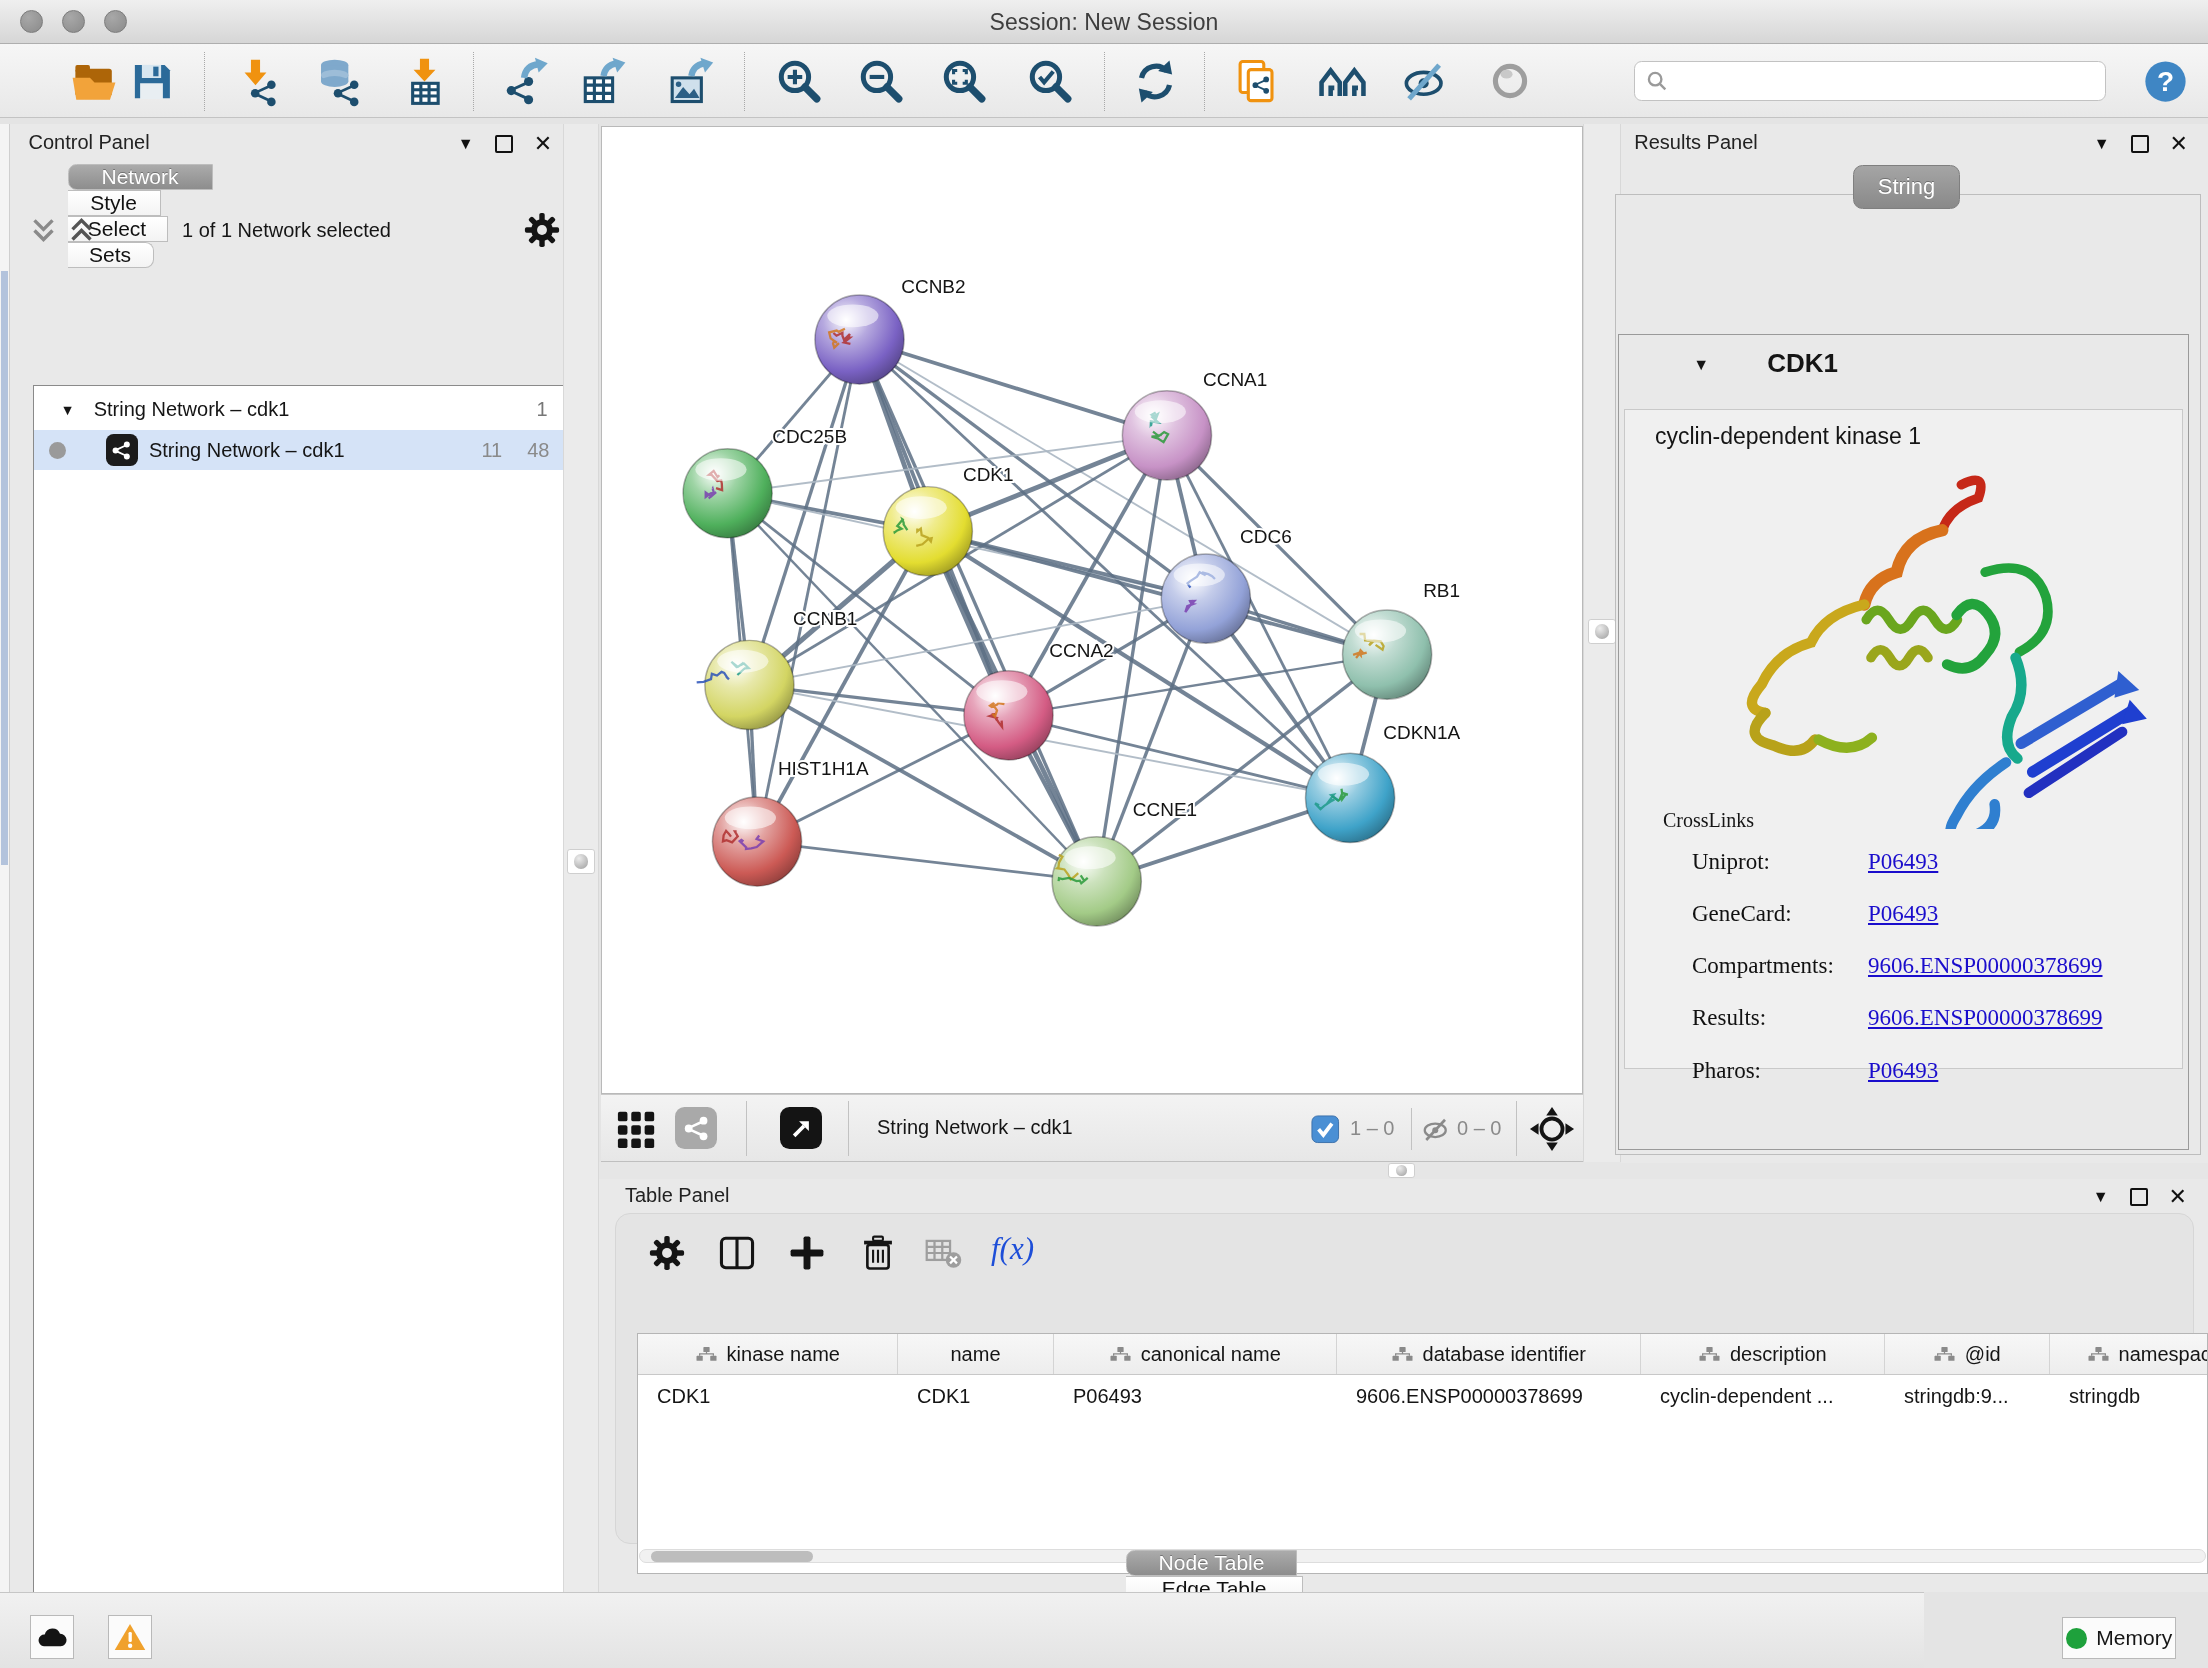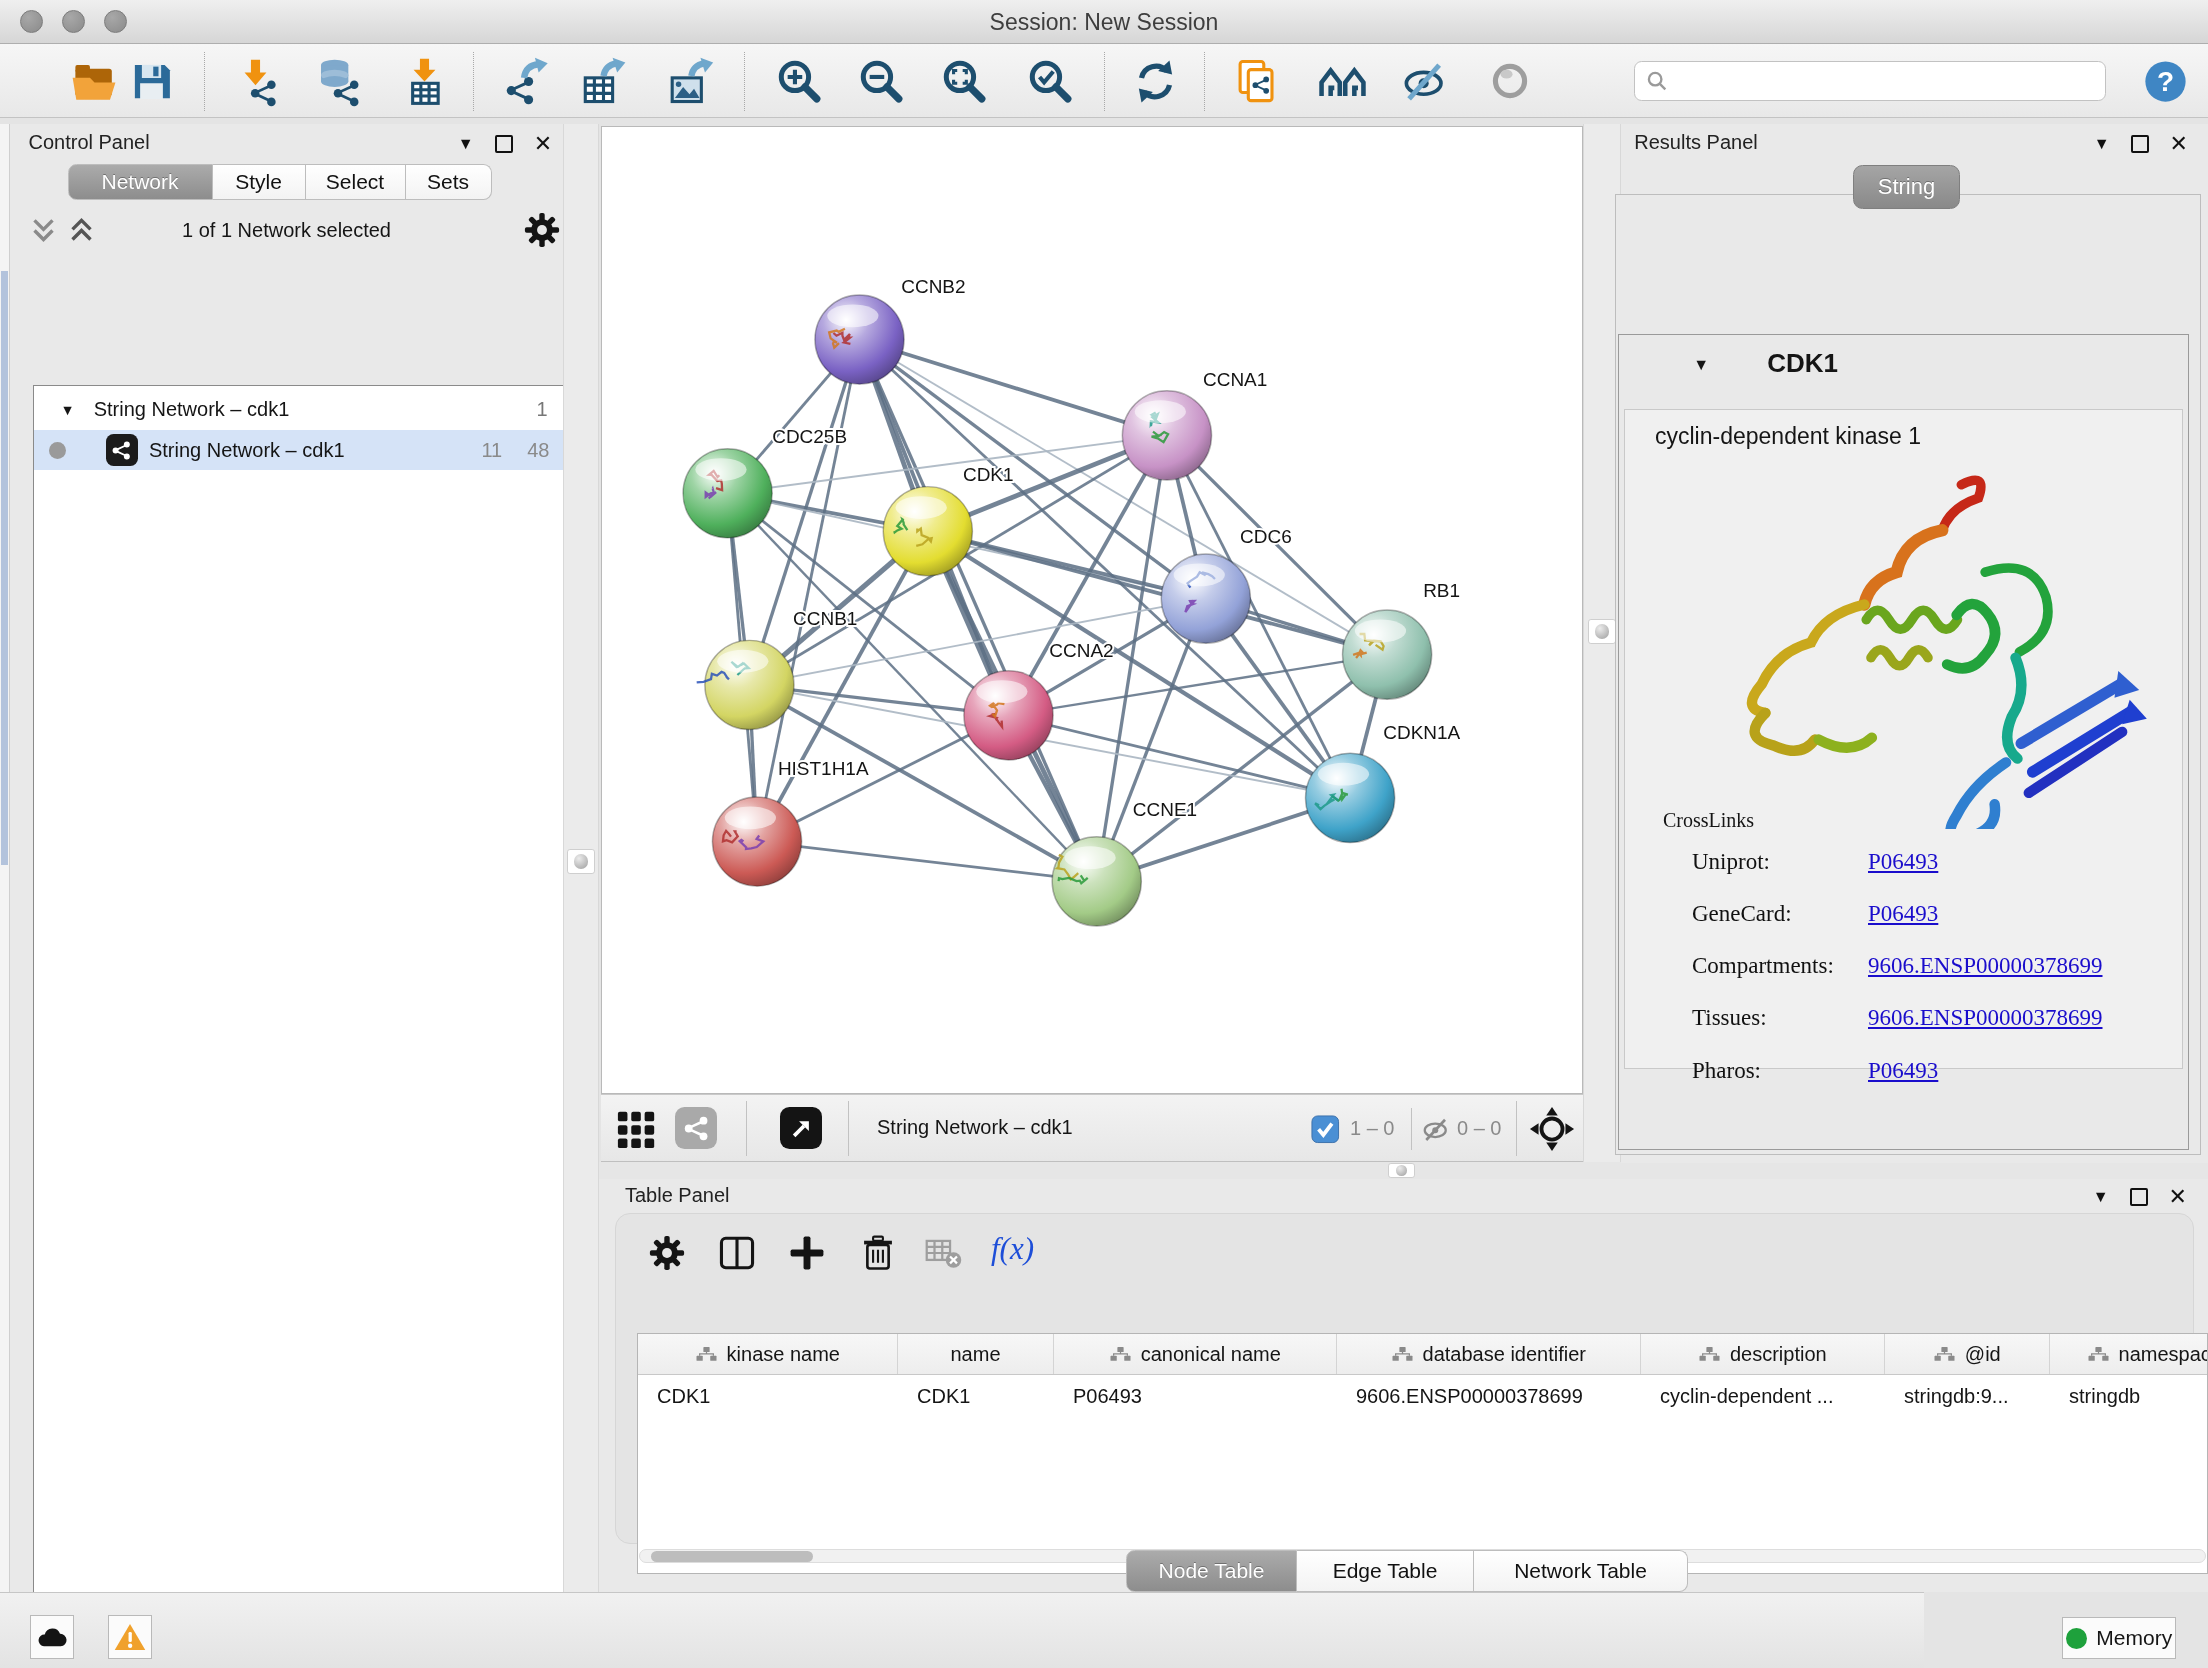"Network" .seg { flex-direction: none -> column }
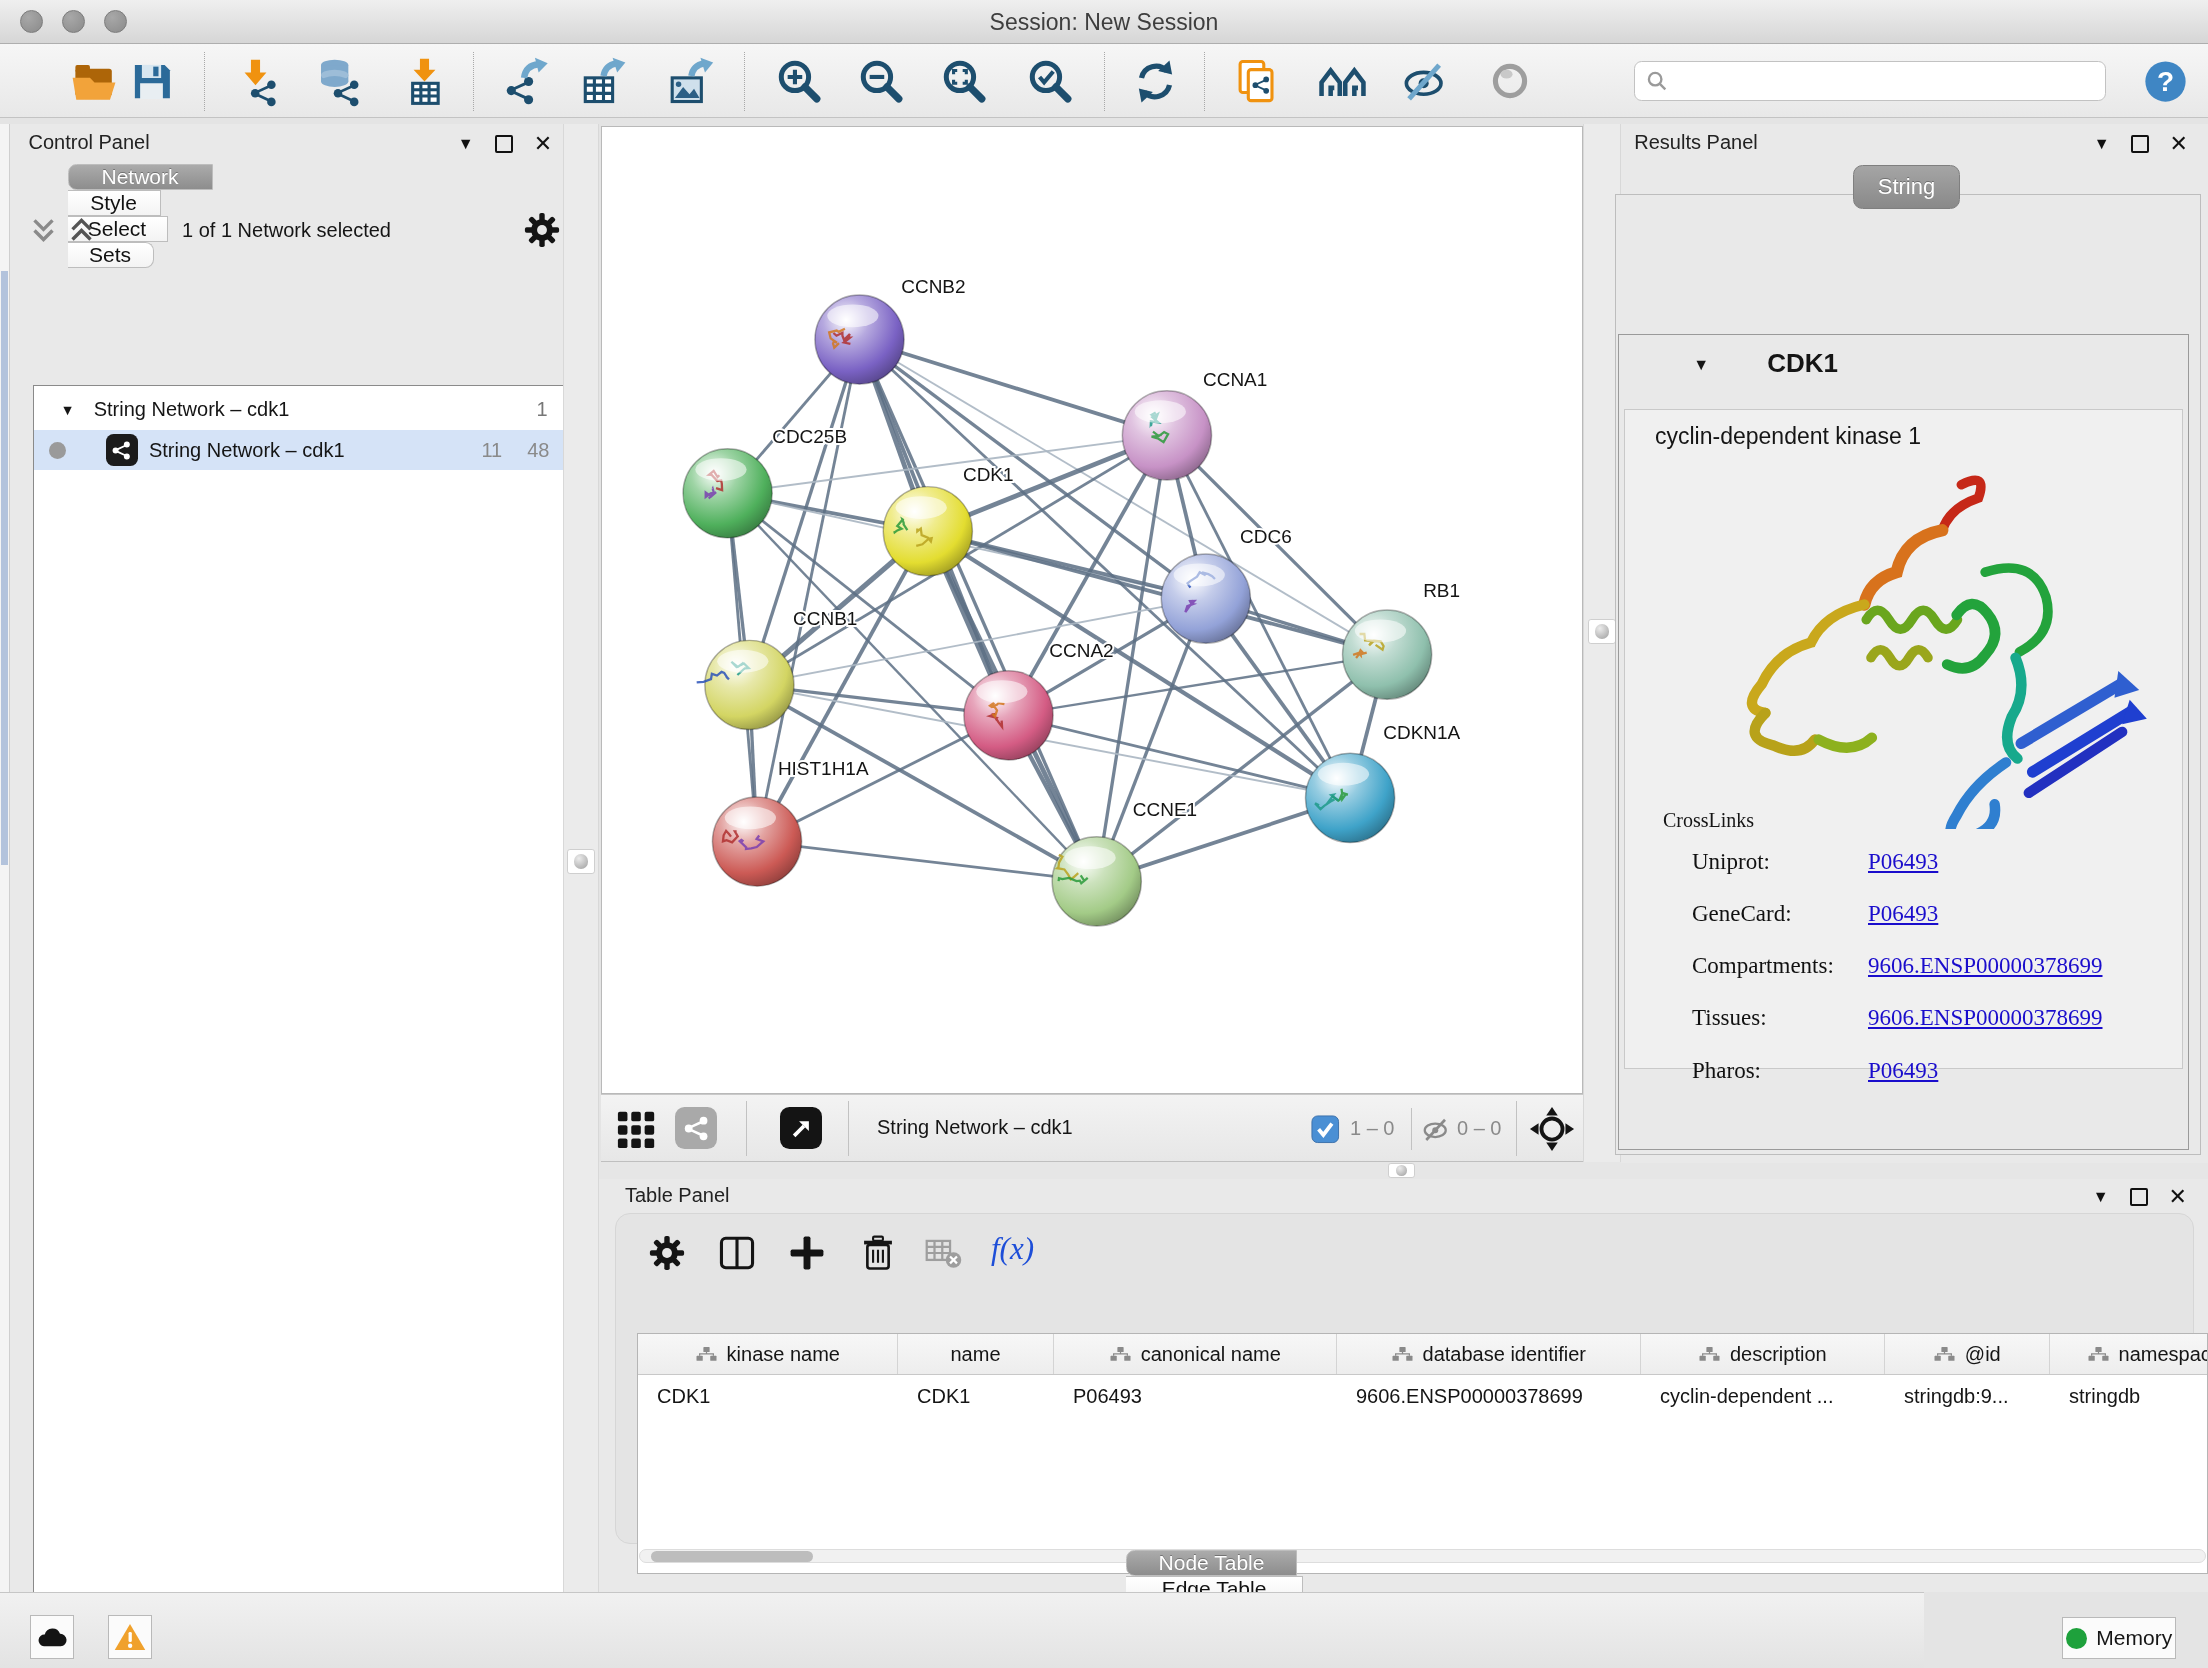"Tissues:" div.abs { text: Tissues -> Results }
